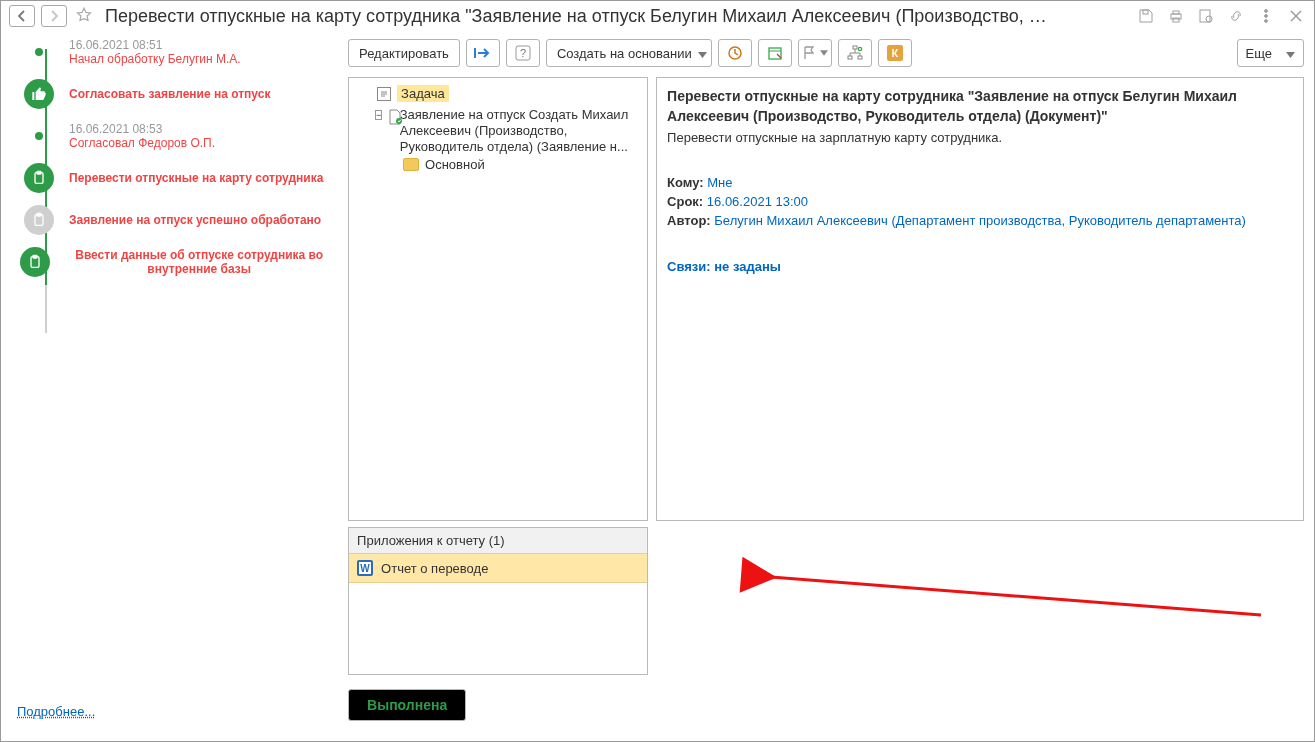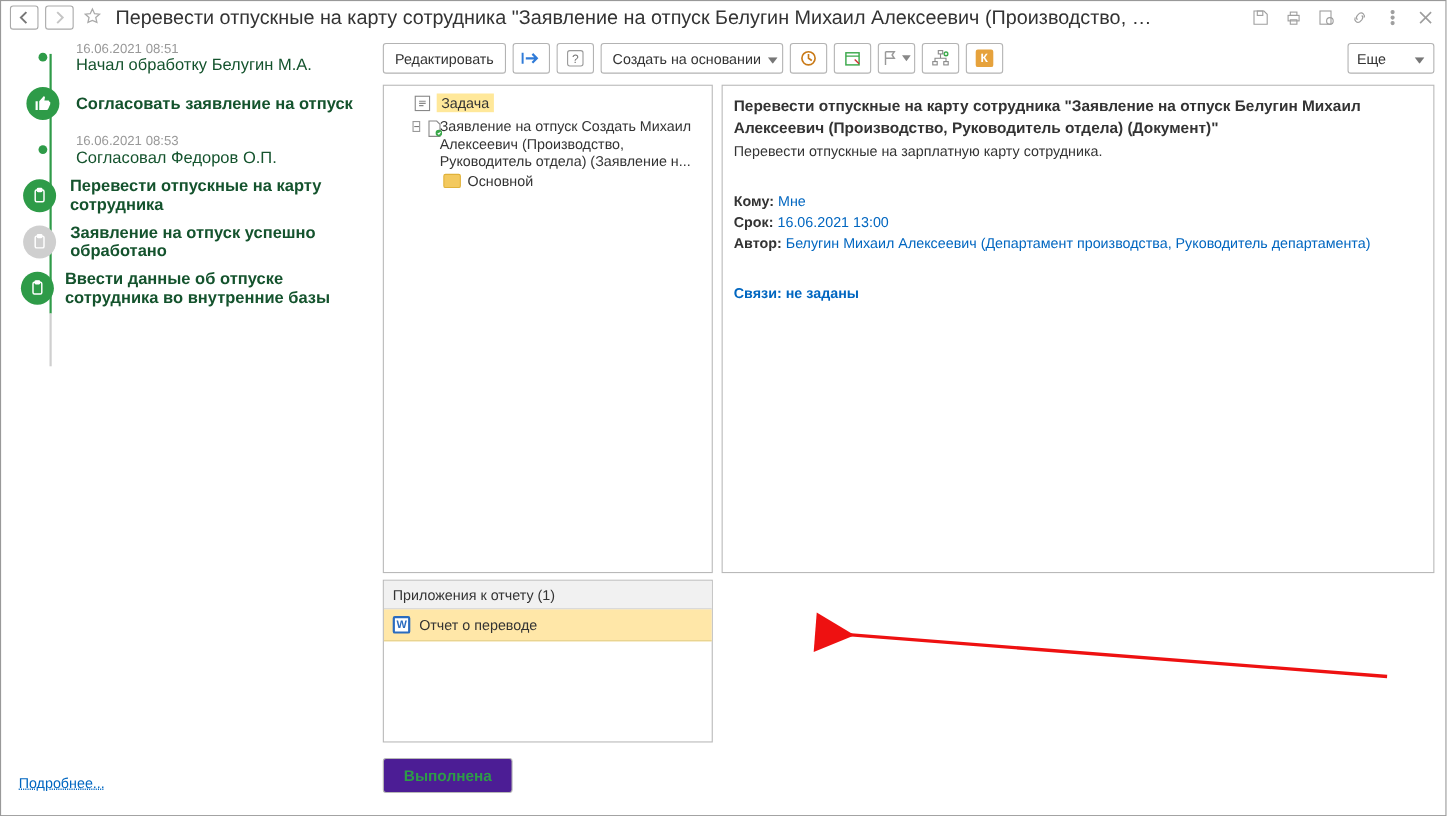"Начал обработку Белугин М.А." .tl-text { color: #14532d -> #ef4444; font-size: 15px -> 12px; text-align: none -> center }
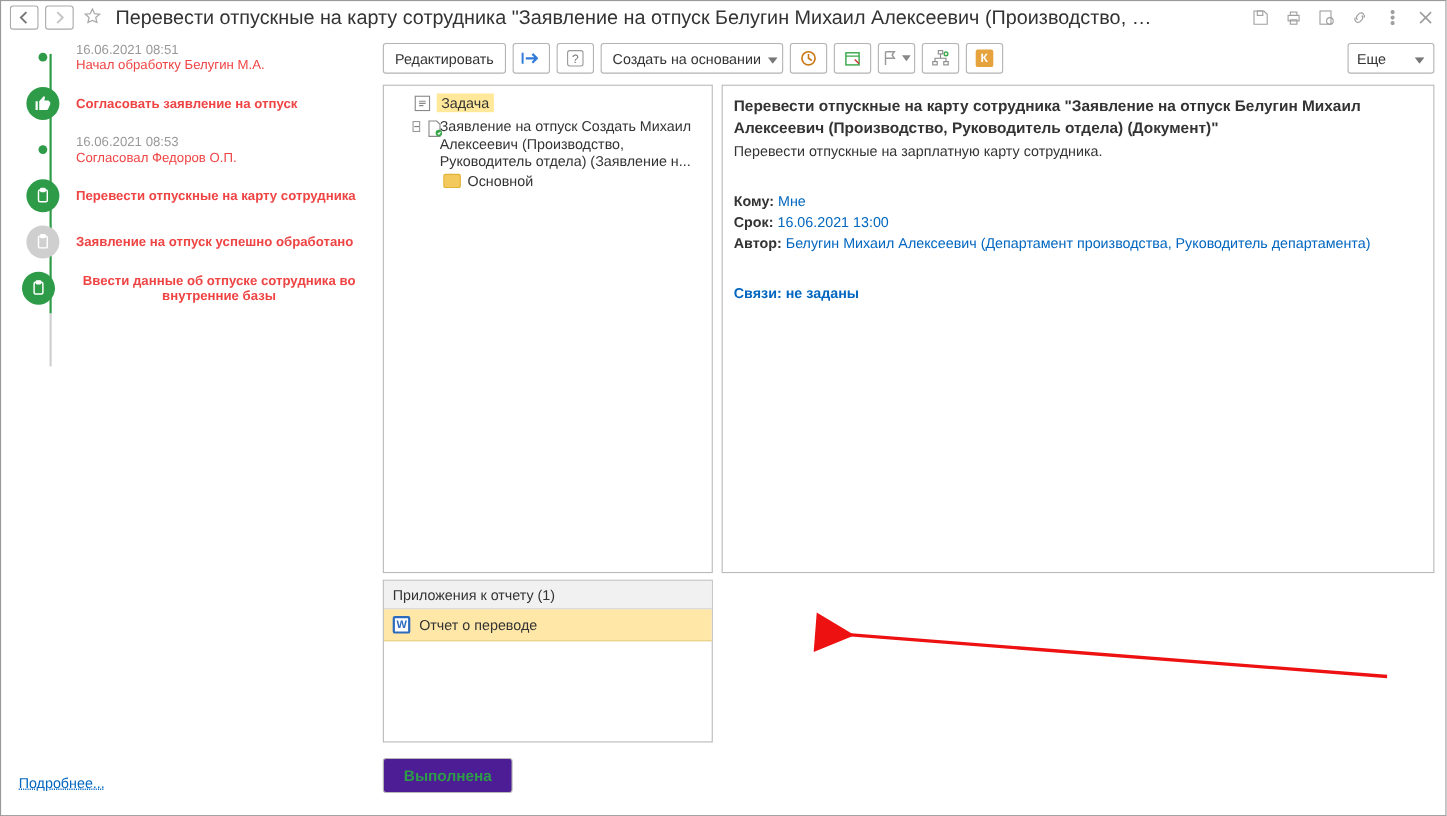"Еще" .btn.more { gap: 20px -> 8px }
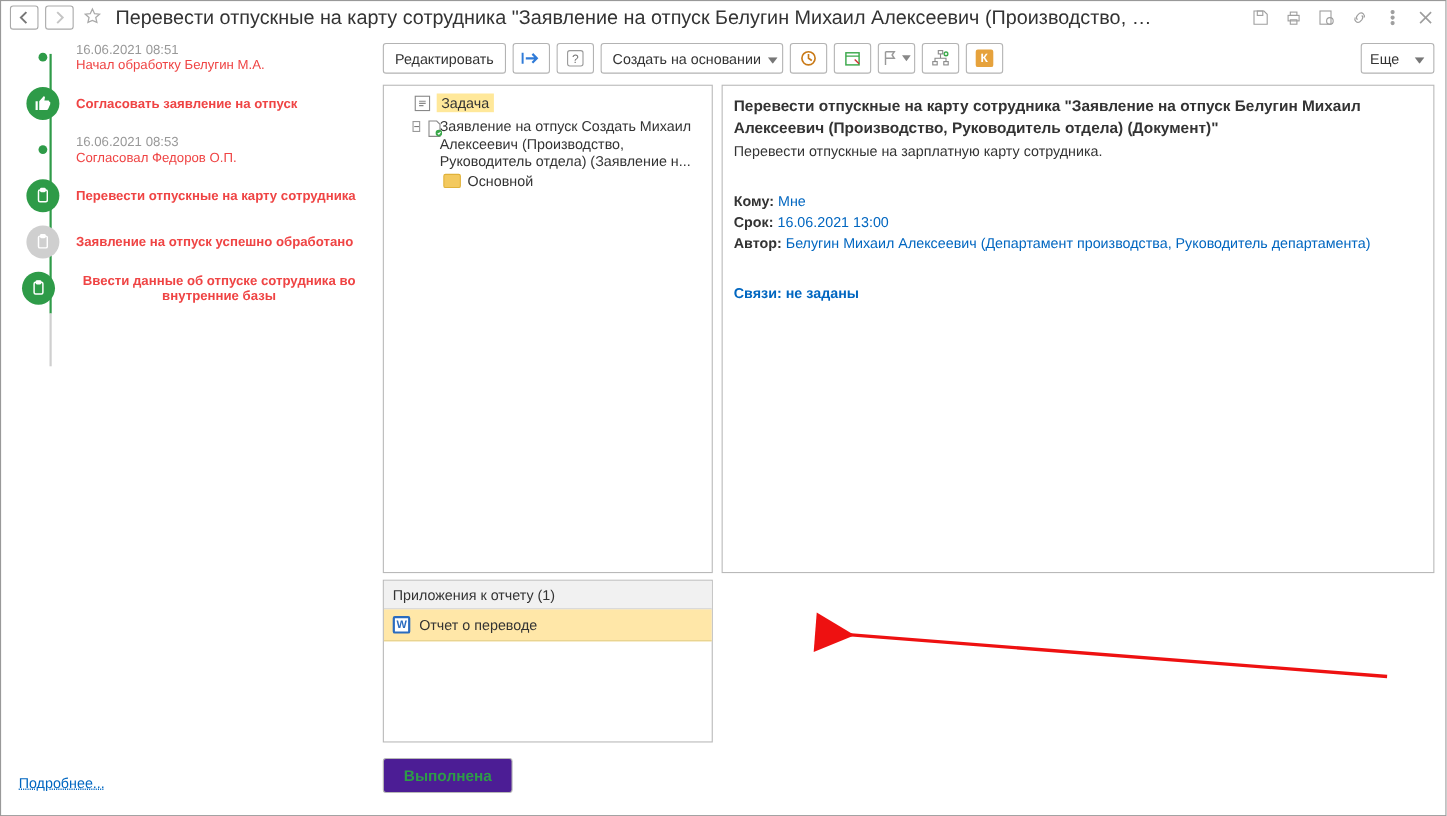"Выполнена" .done-btn { background: #4c1d95 -> #000000 }
